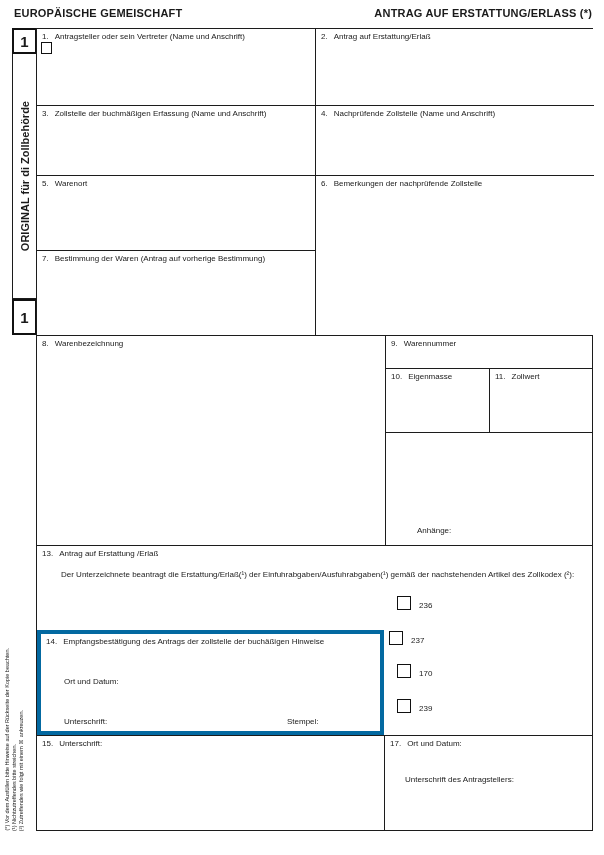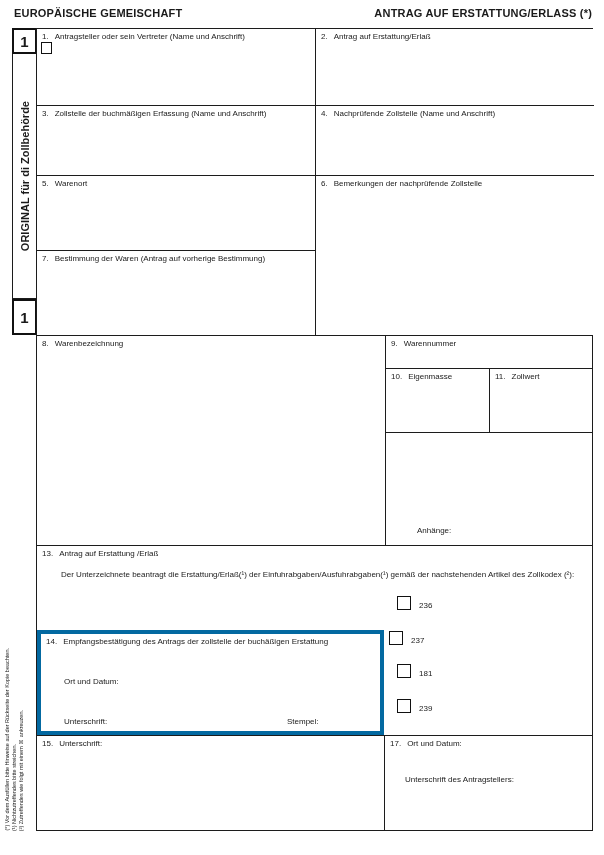"Empfangsbestätigung des Antrags der" span { text: Erstattung -> Hinweise }
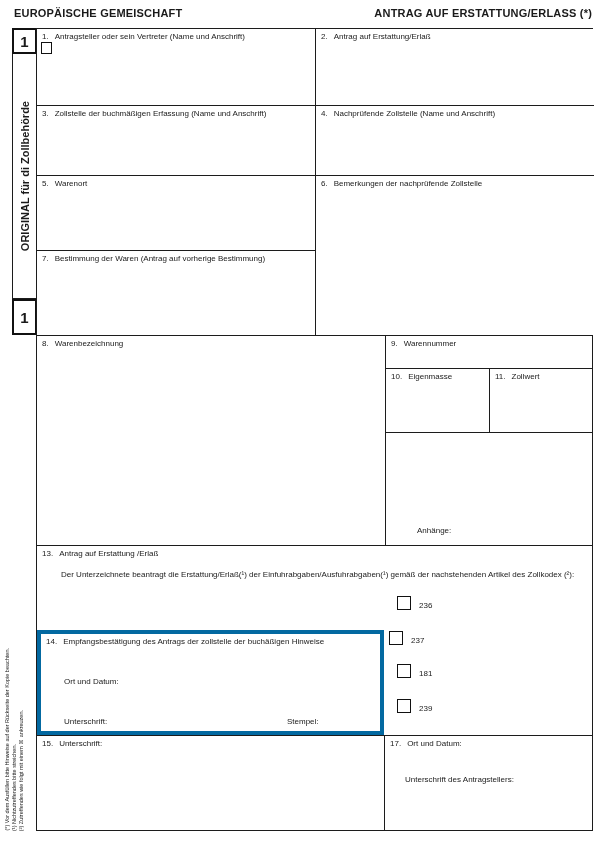"181" span { text: 181 -> 170 }
